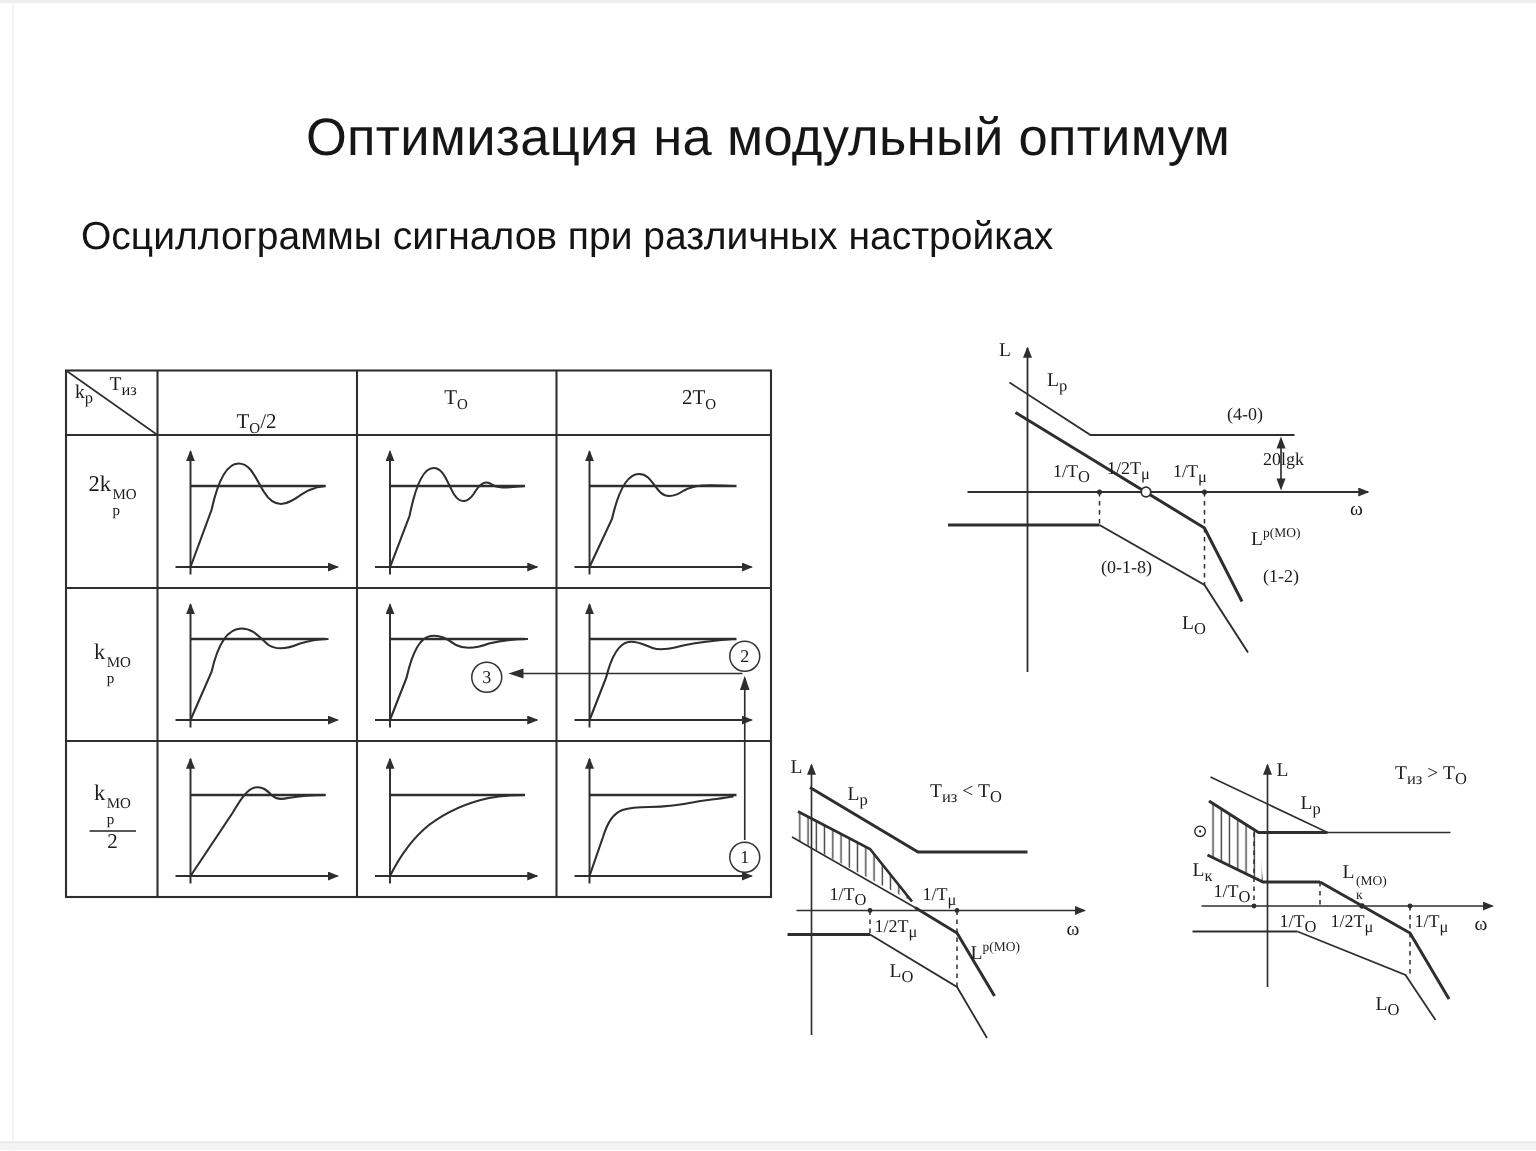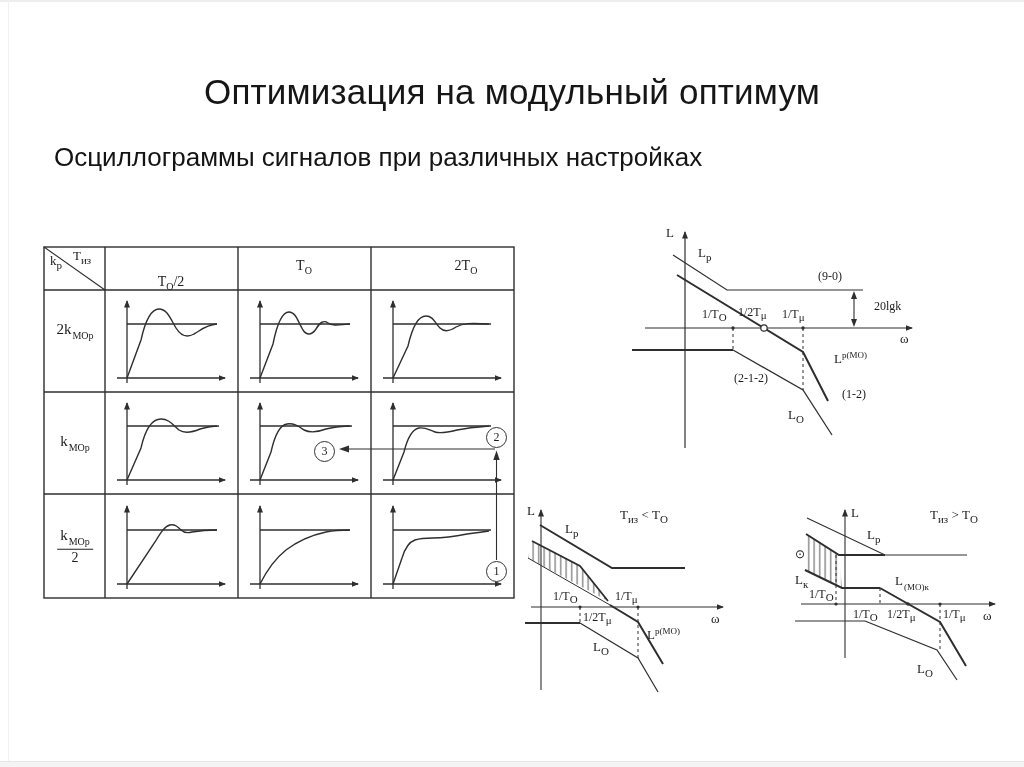"(9-0)" span.lbl { text: 9-0 -> 4-0 }
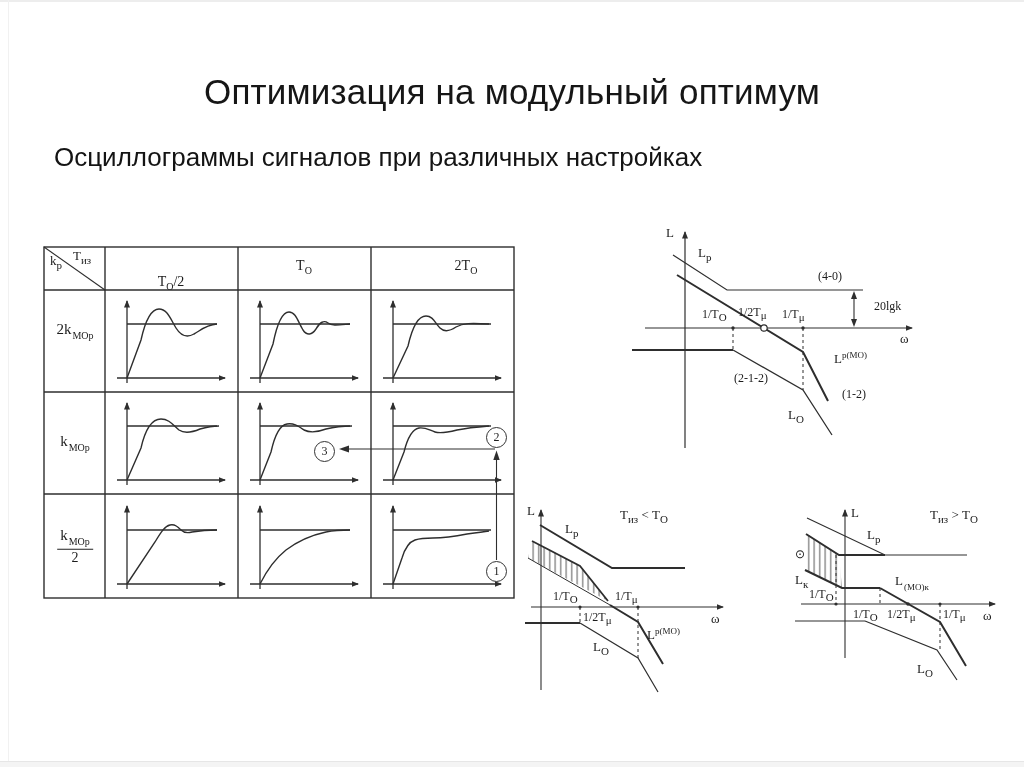"20lgk" span.lbl { left: 244px -> 212px }
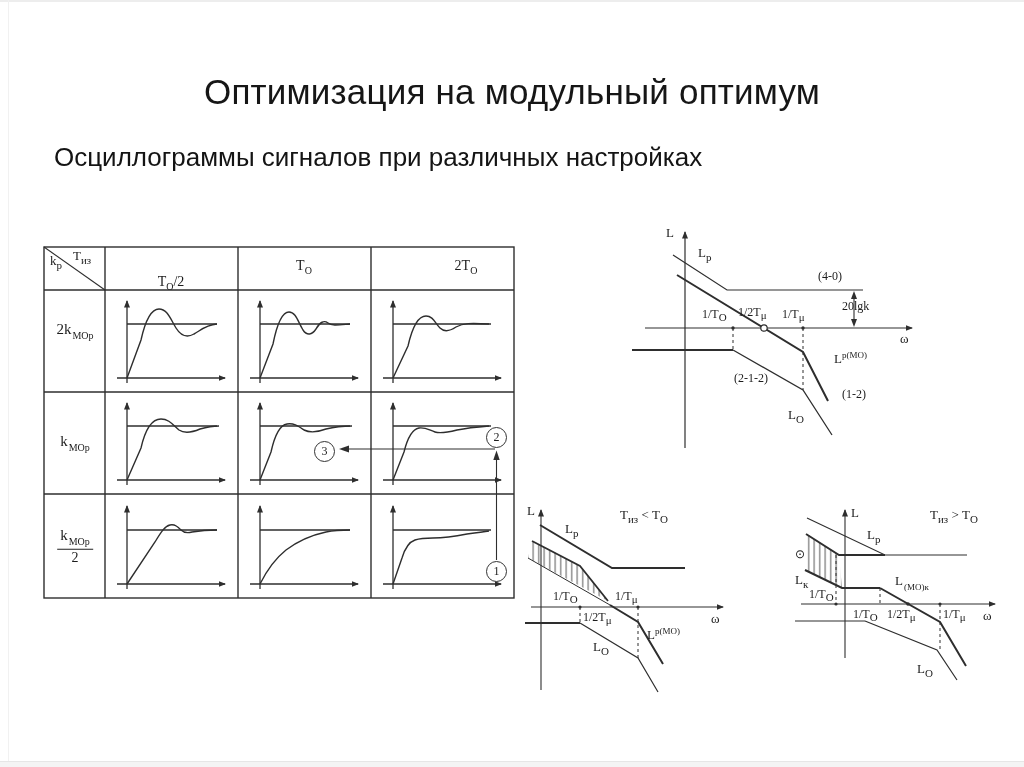"МО" .kstack { flex-direction: row -> column }
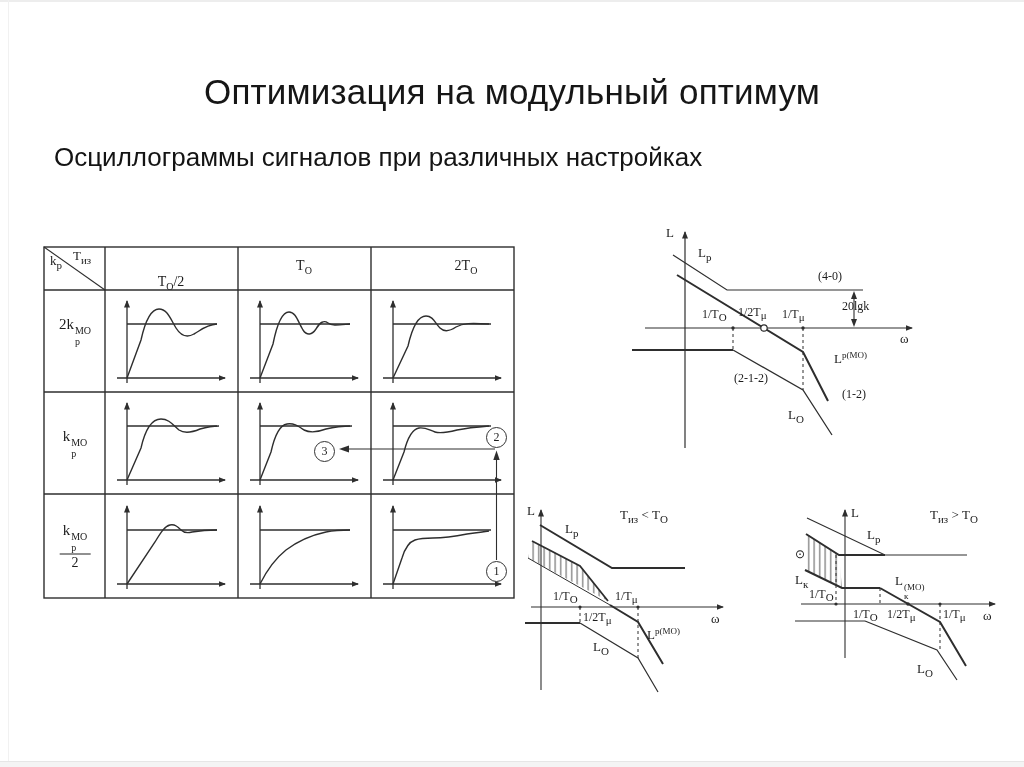"(2-1-2)" span.lbl { text: 2-1-2 -> 0-1-8 }
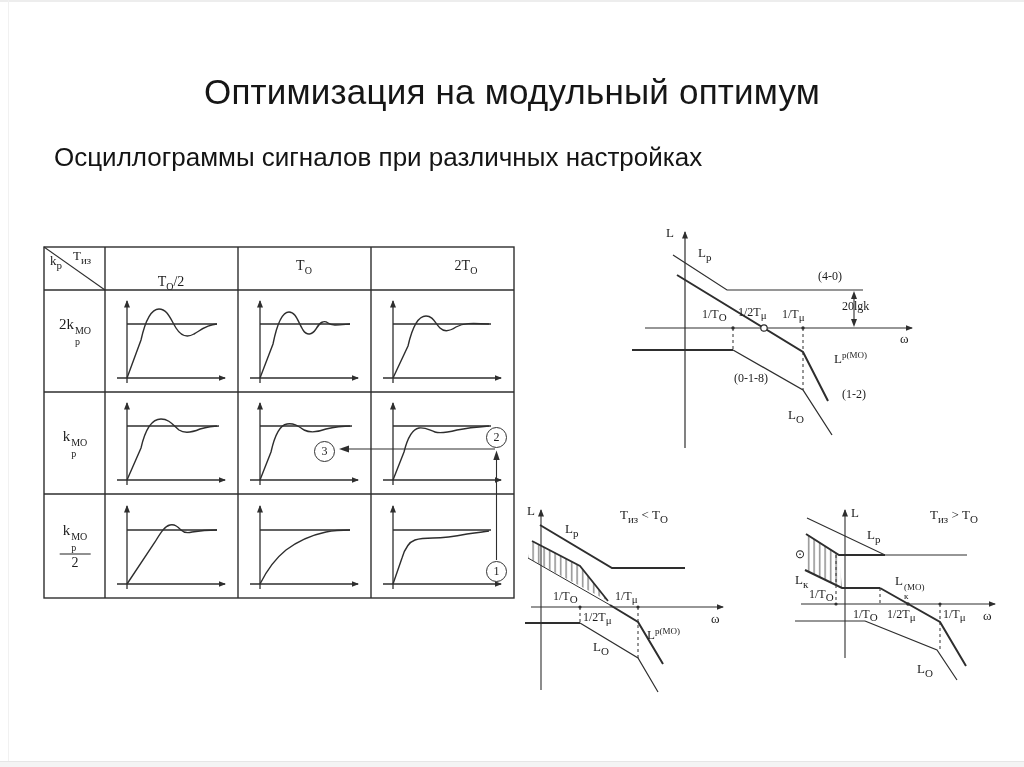"(1-2)" span.lbl { top: 168px -> 158px }
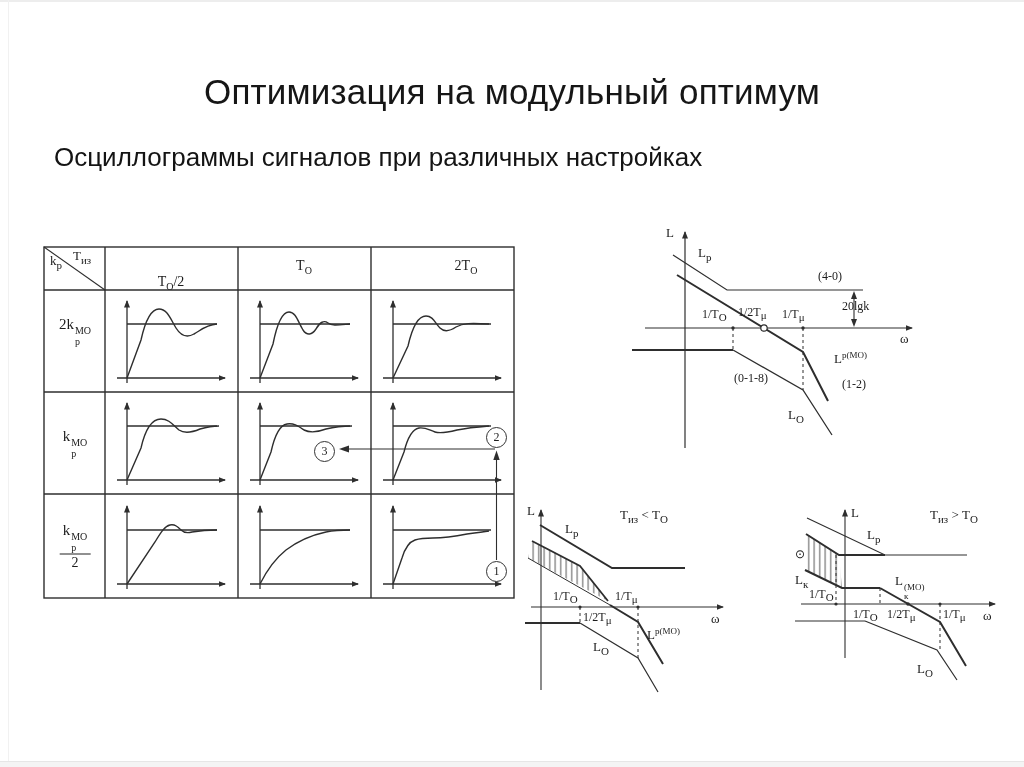"Тиз < ТО" span.lbl { top: 8px -> 20px }
